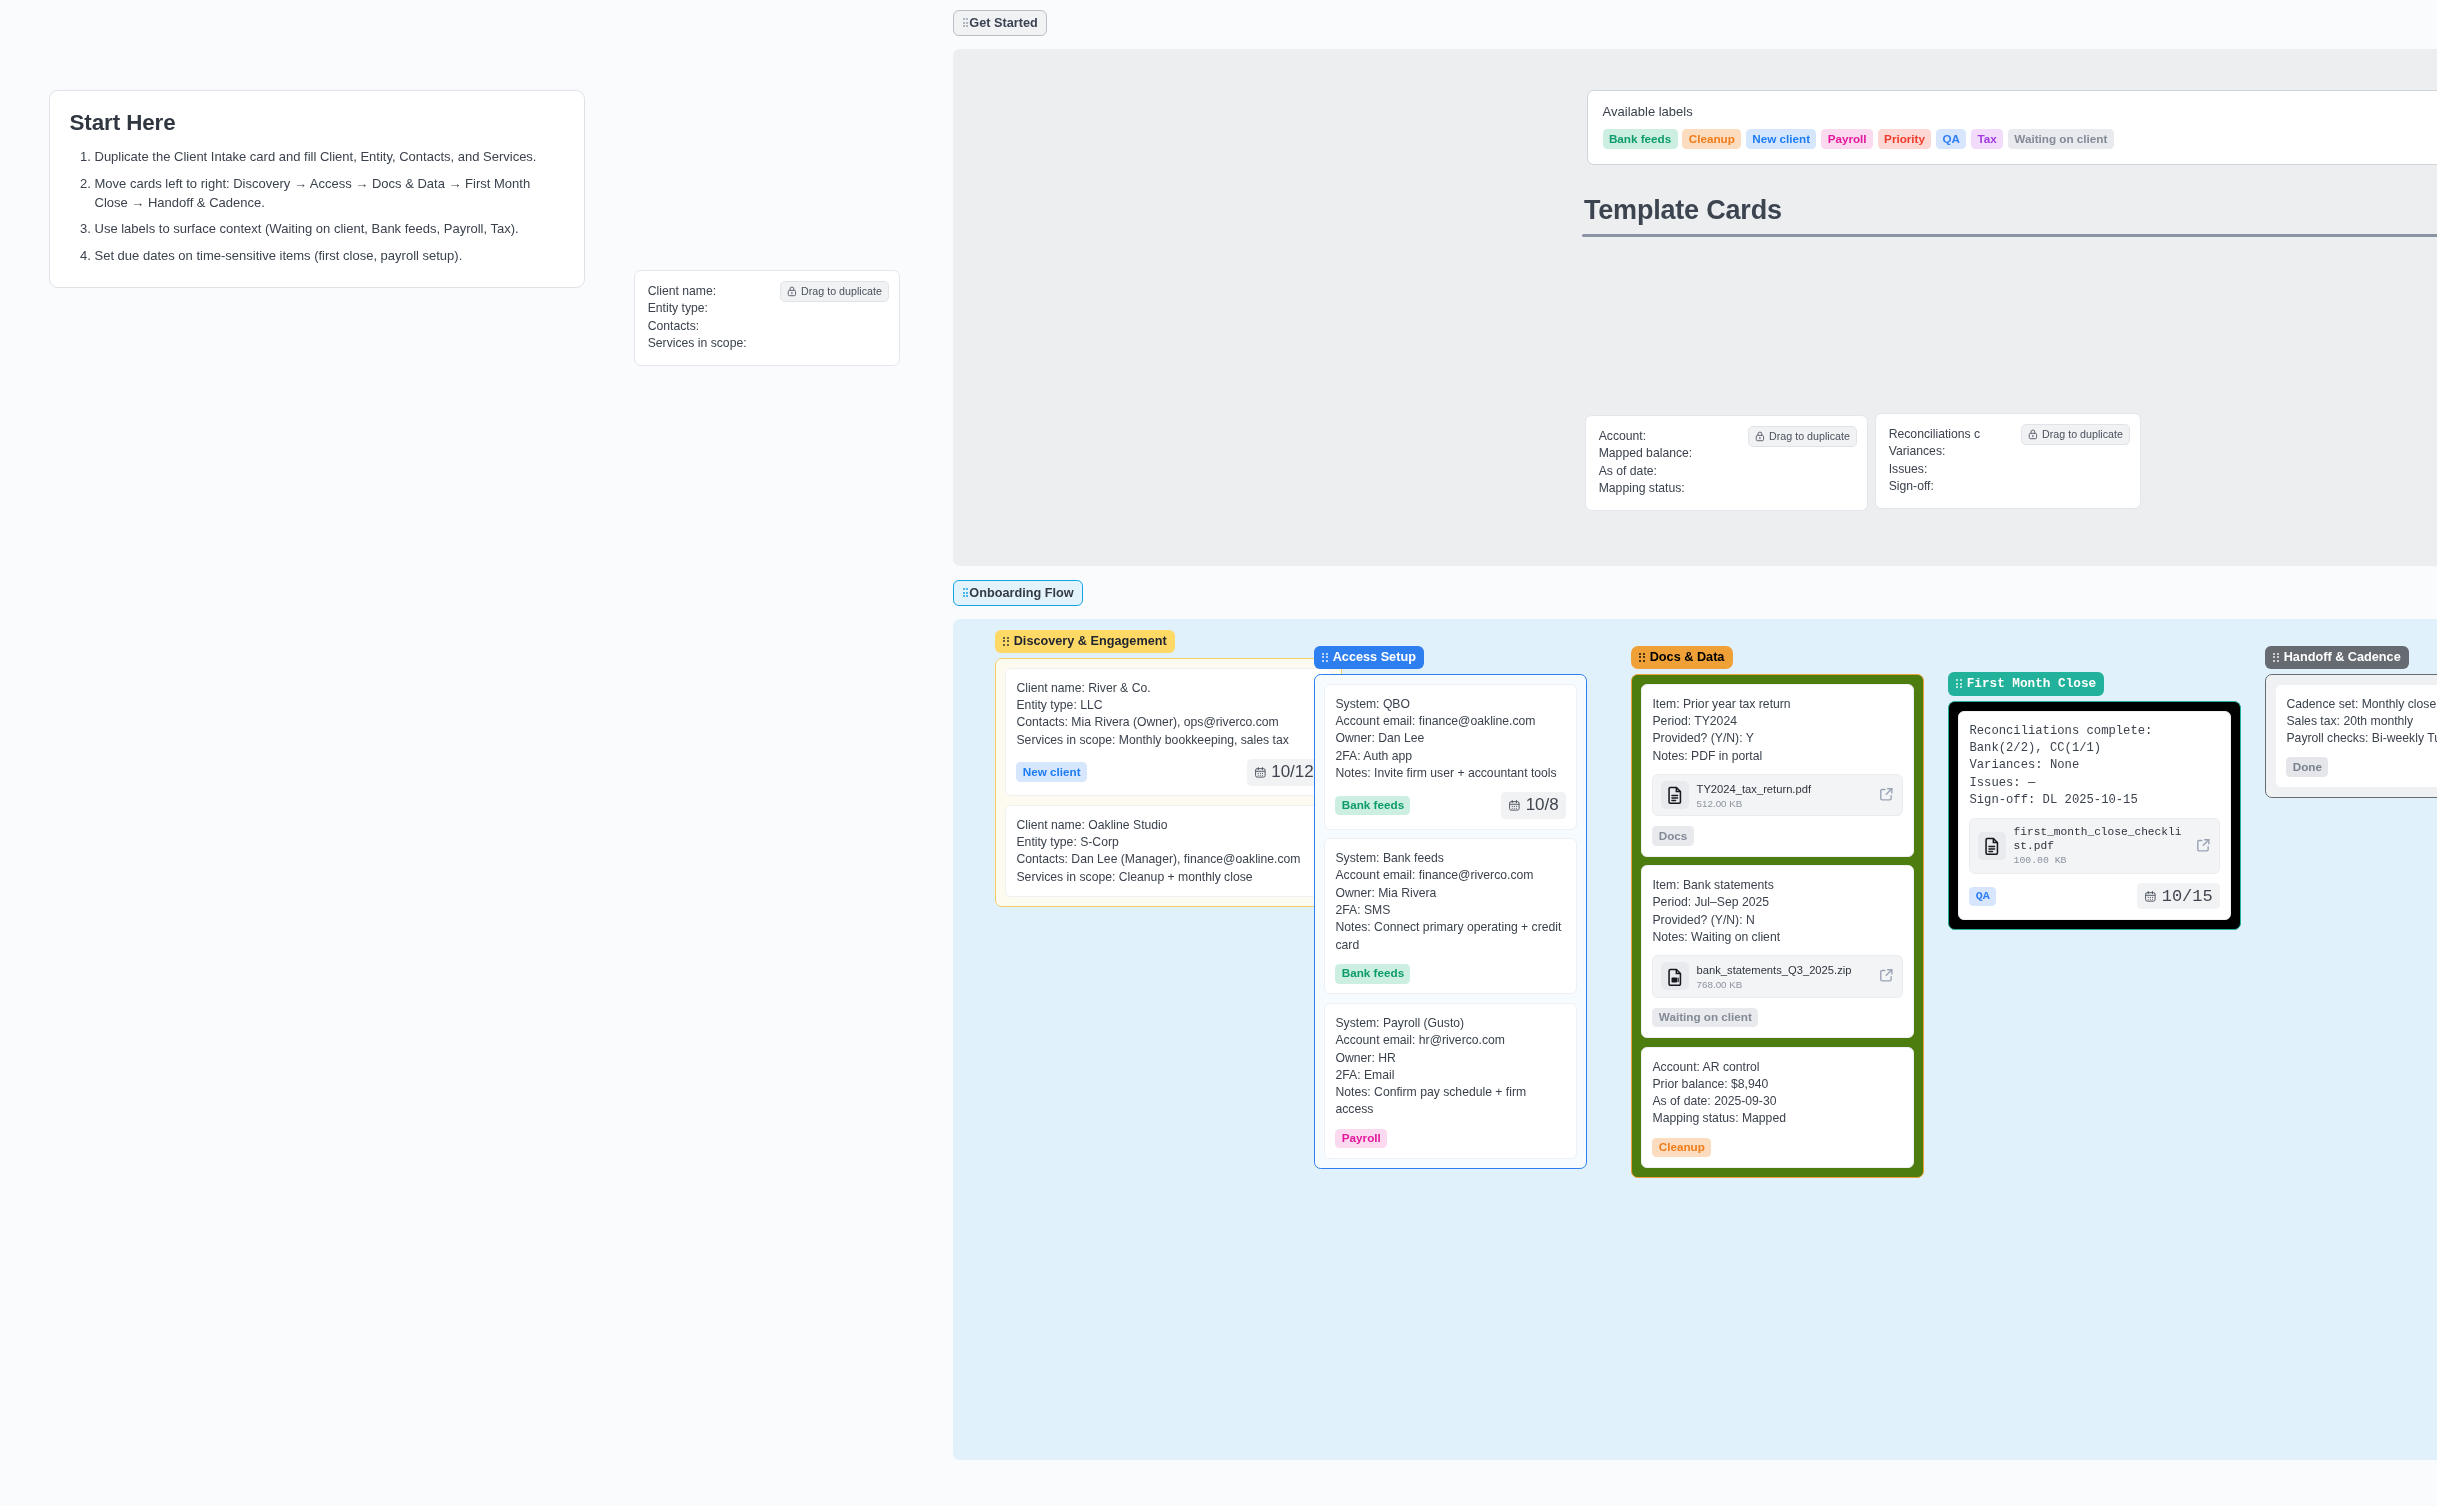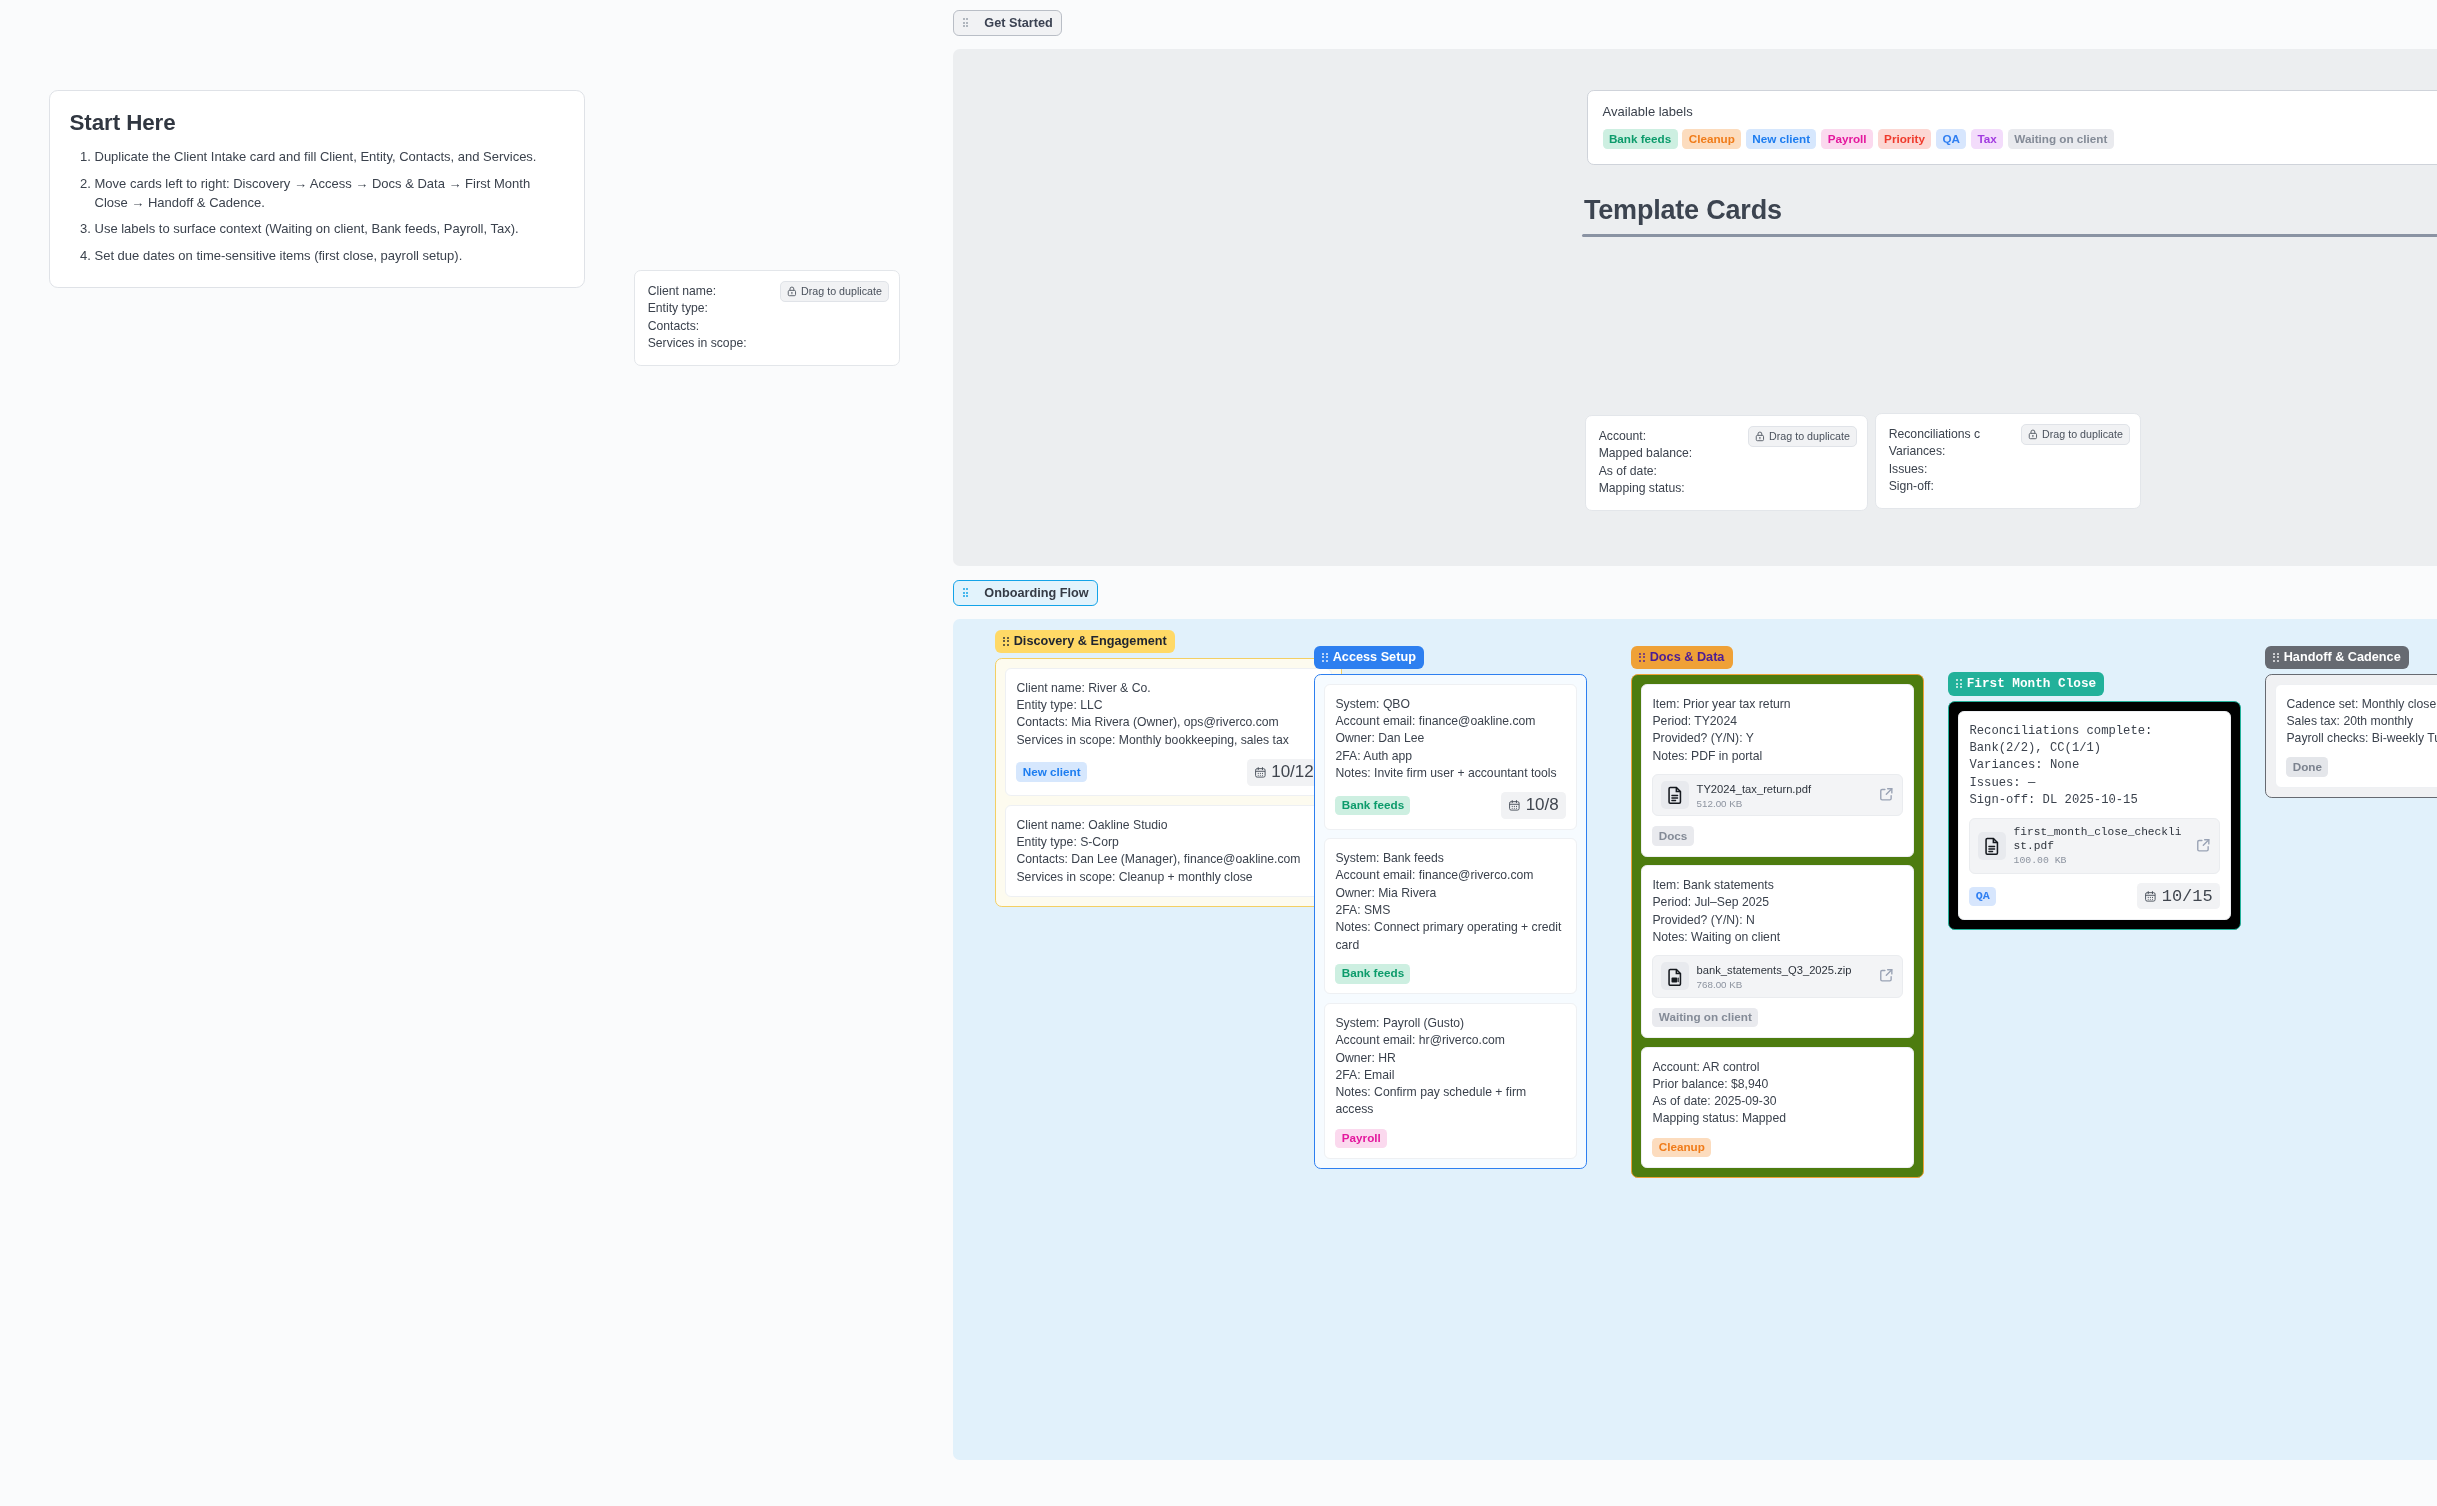"Get Started" .section-tab { gap: 16px -> 1px }
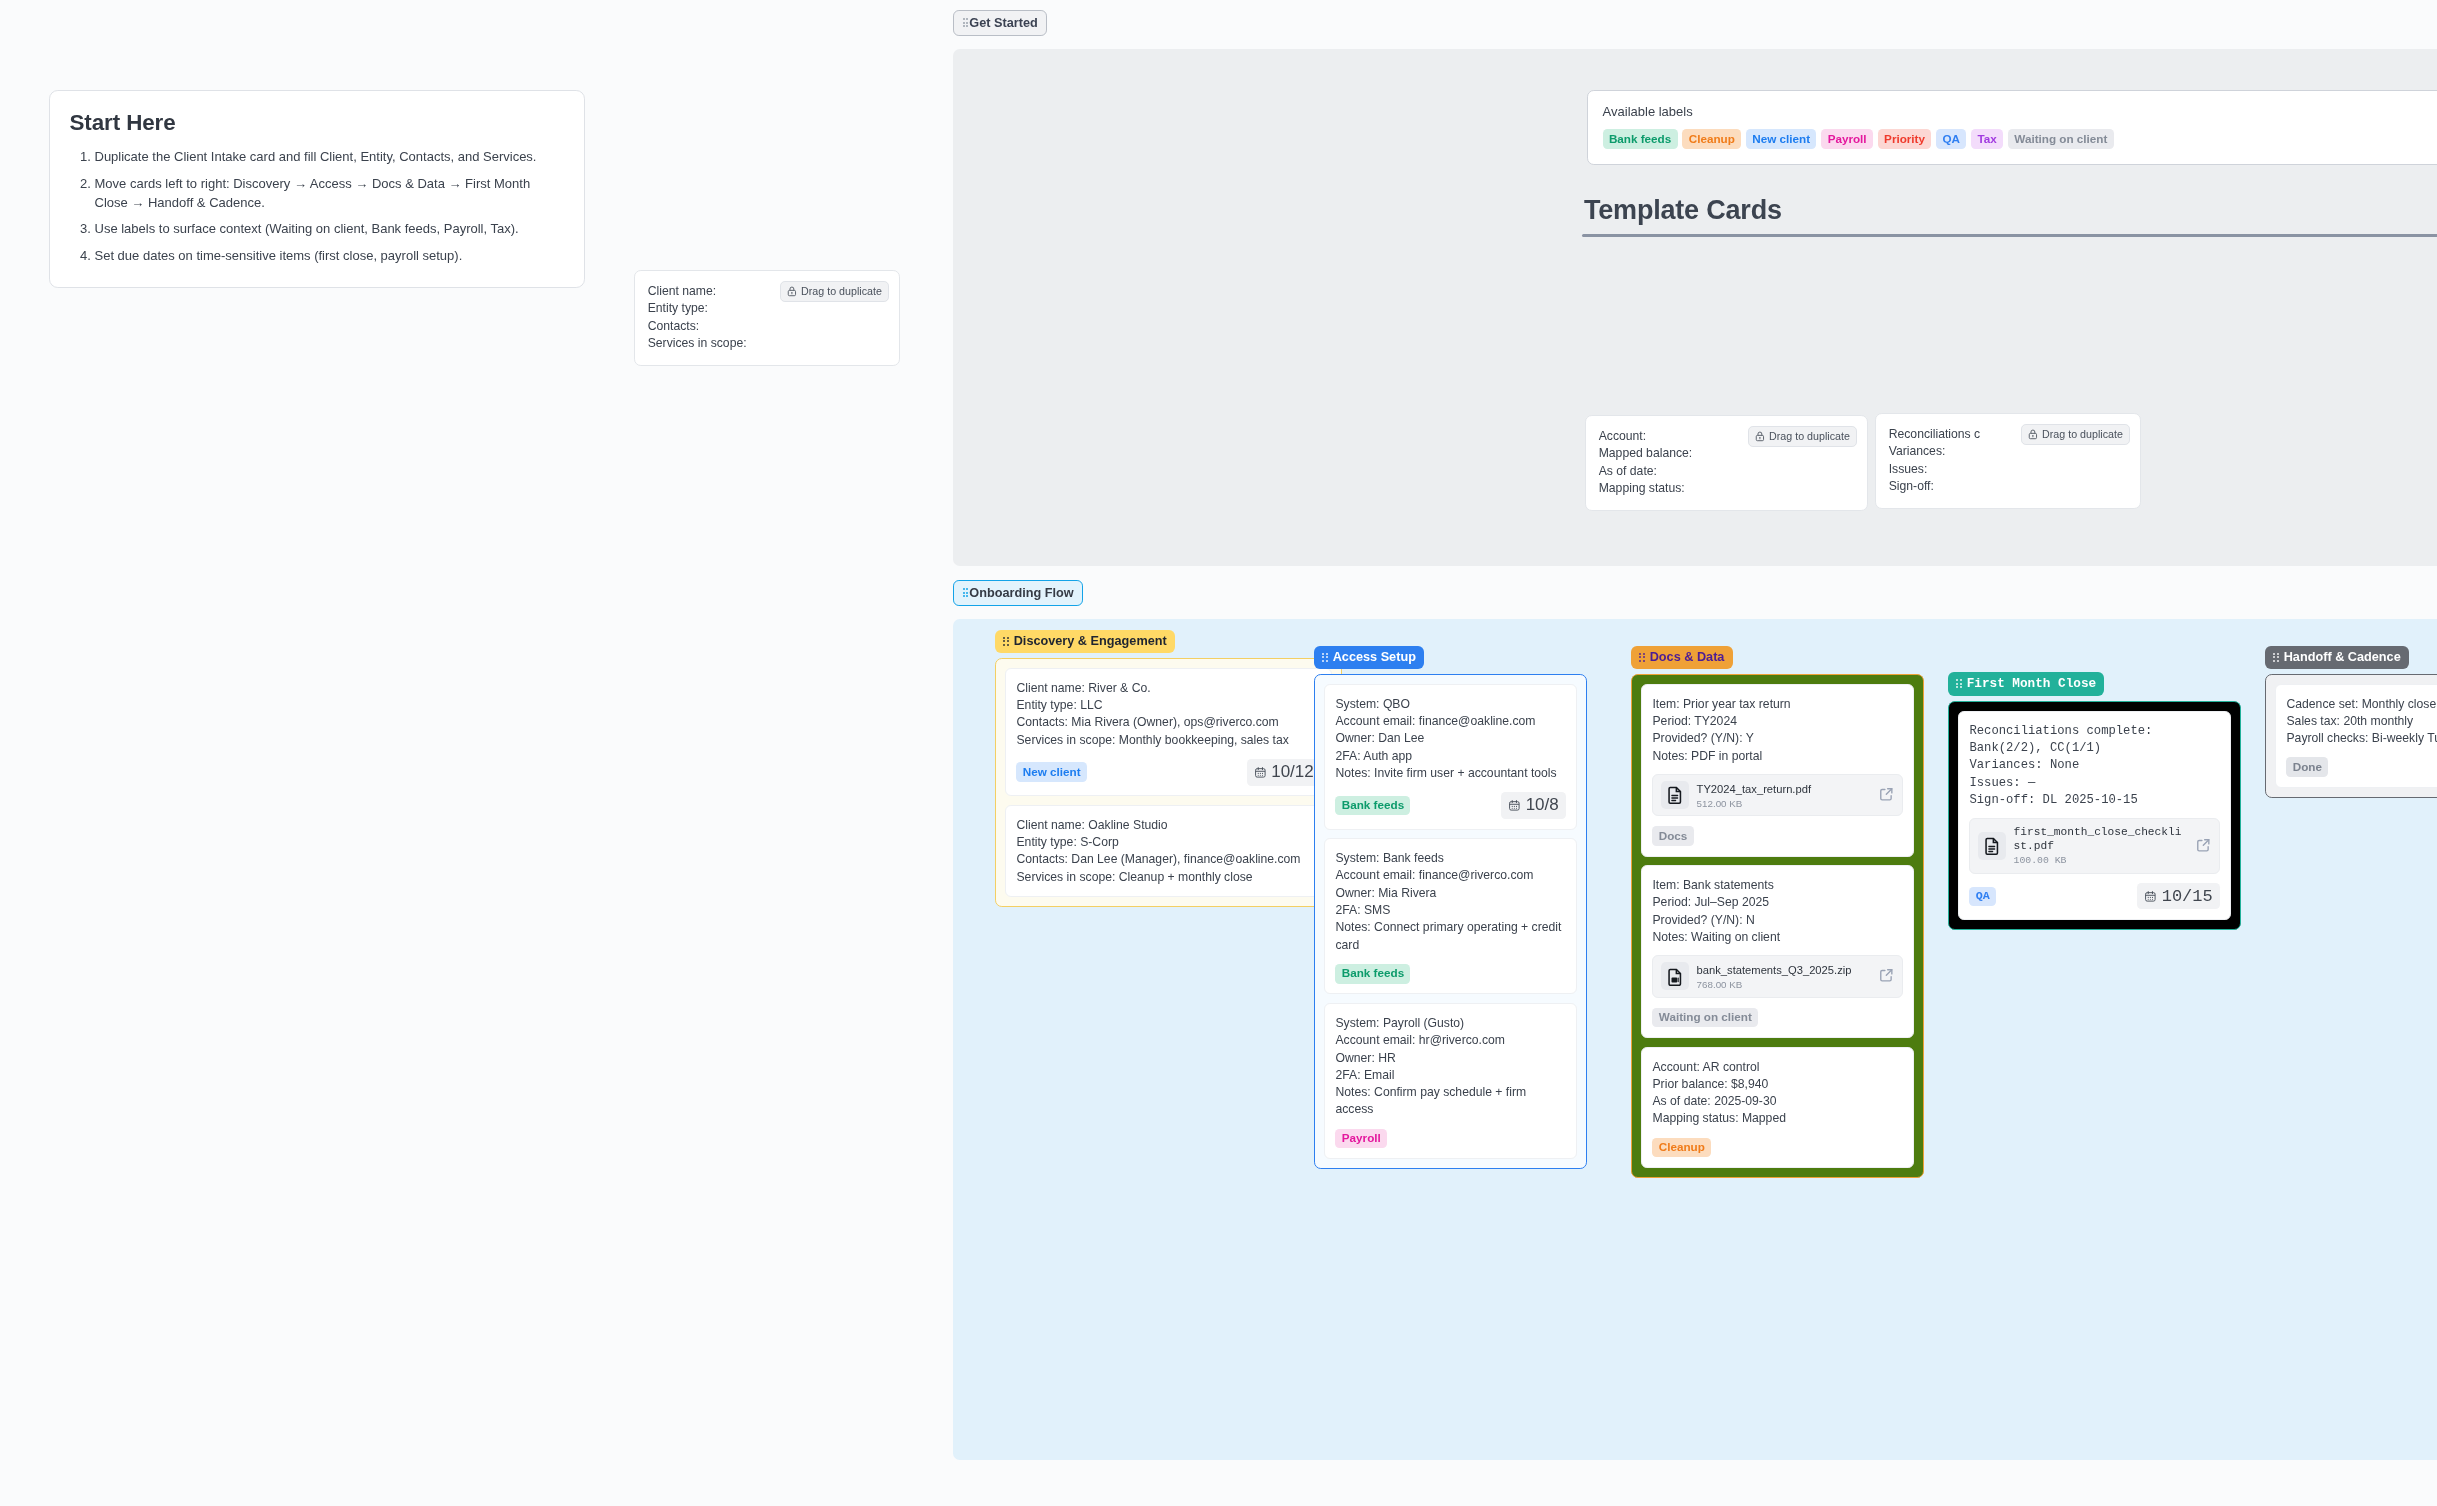"Docs & Data" div.col-head { border-radius: none -> 7px; color: #4c1d95 -> #000000 }
